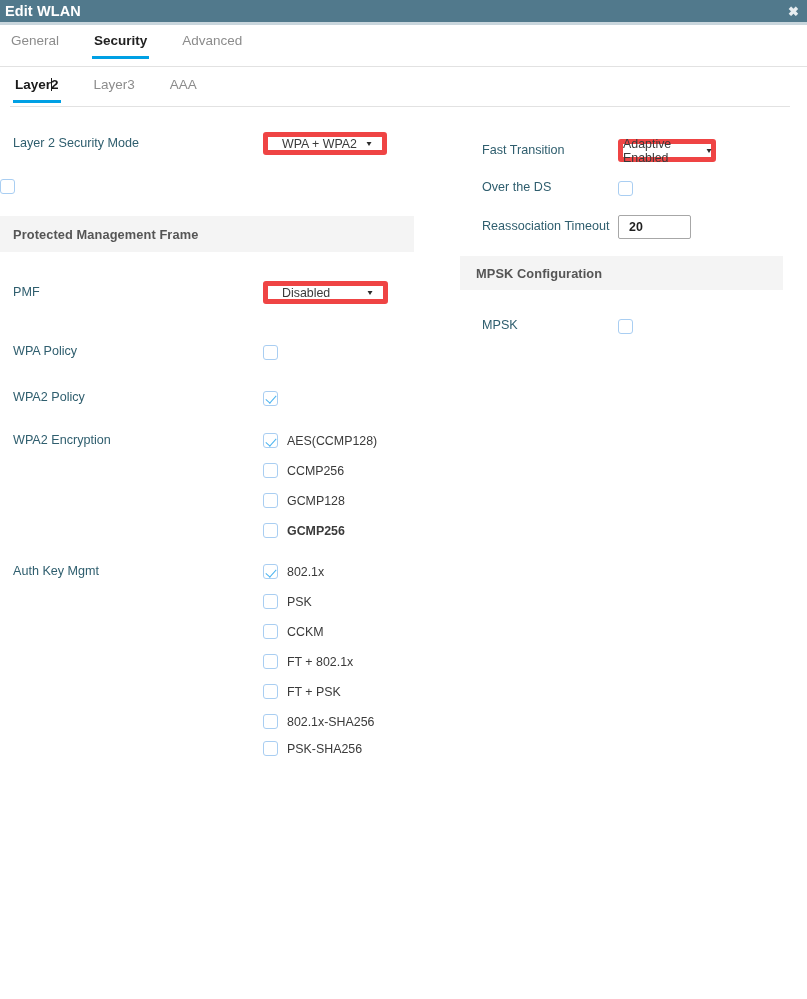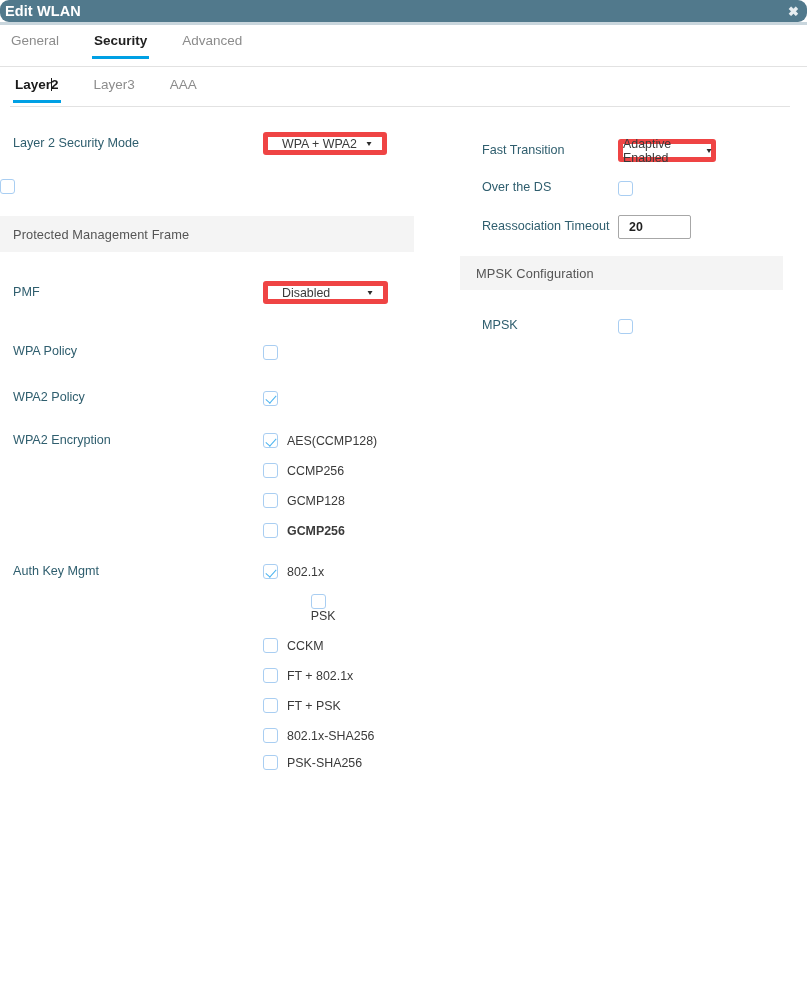"Edit WLAN" .titlebar { border-radius: 9px -> none }
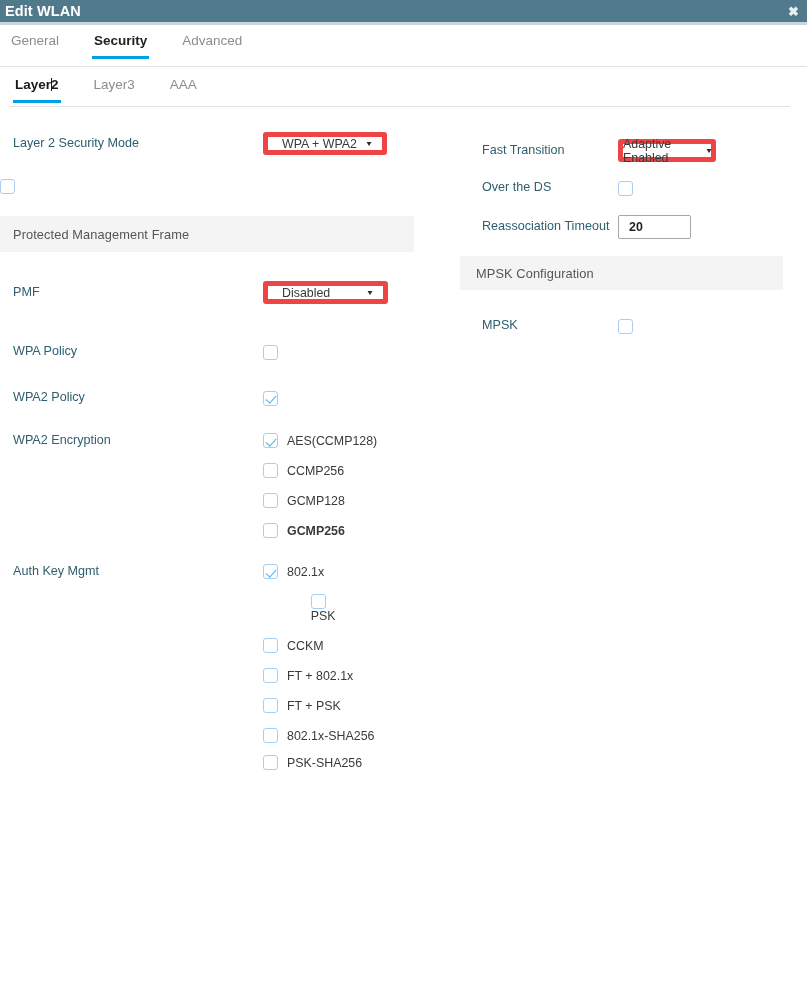"Protected Management Frame" .band-title { font-weight: 400 -> 700 }
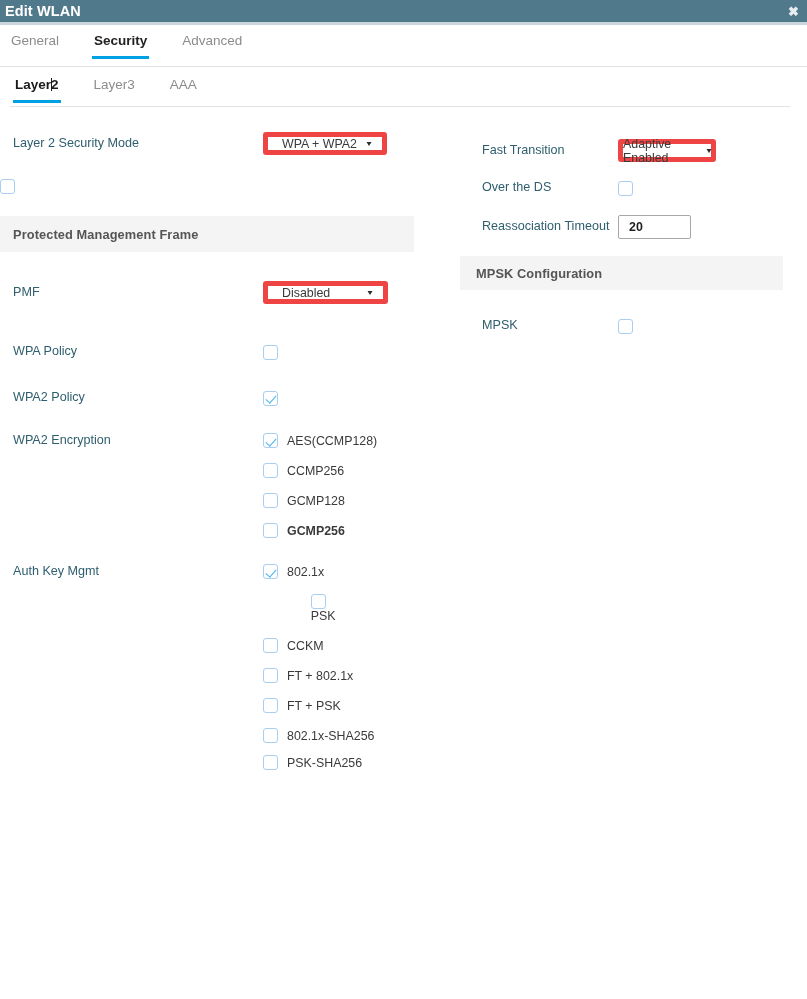"PSK" div.cb-item { flex-direction: column -> none }
